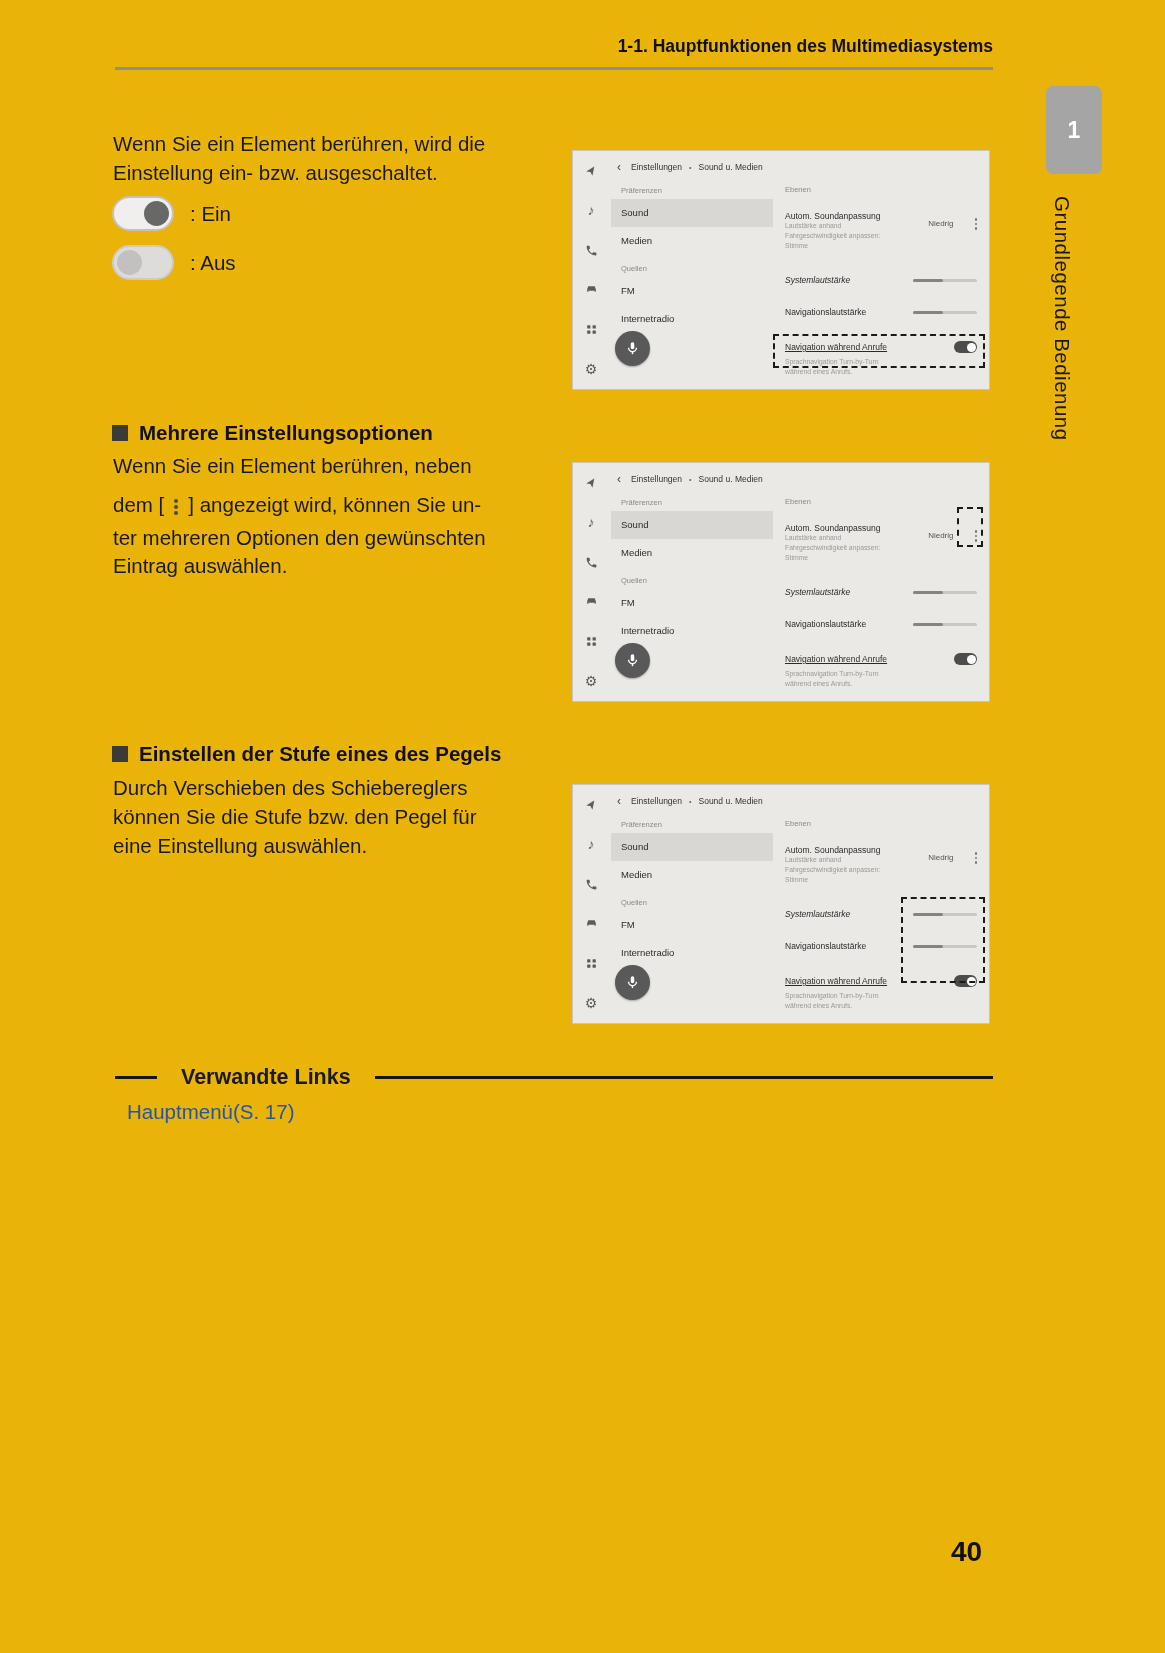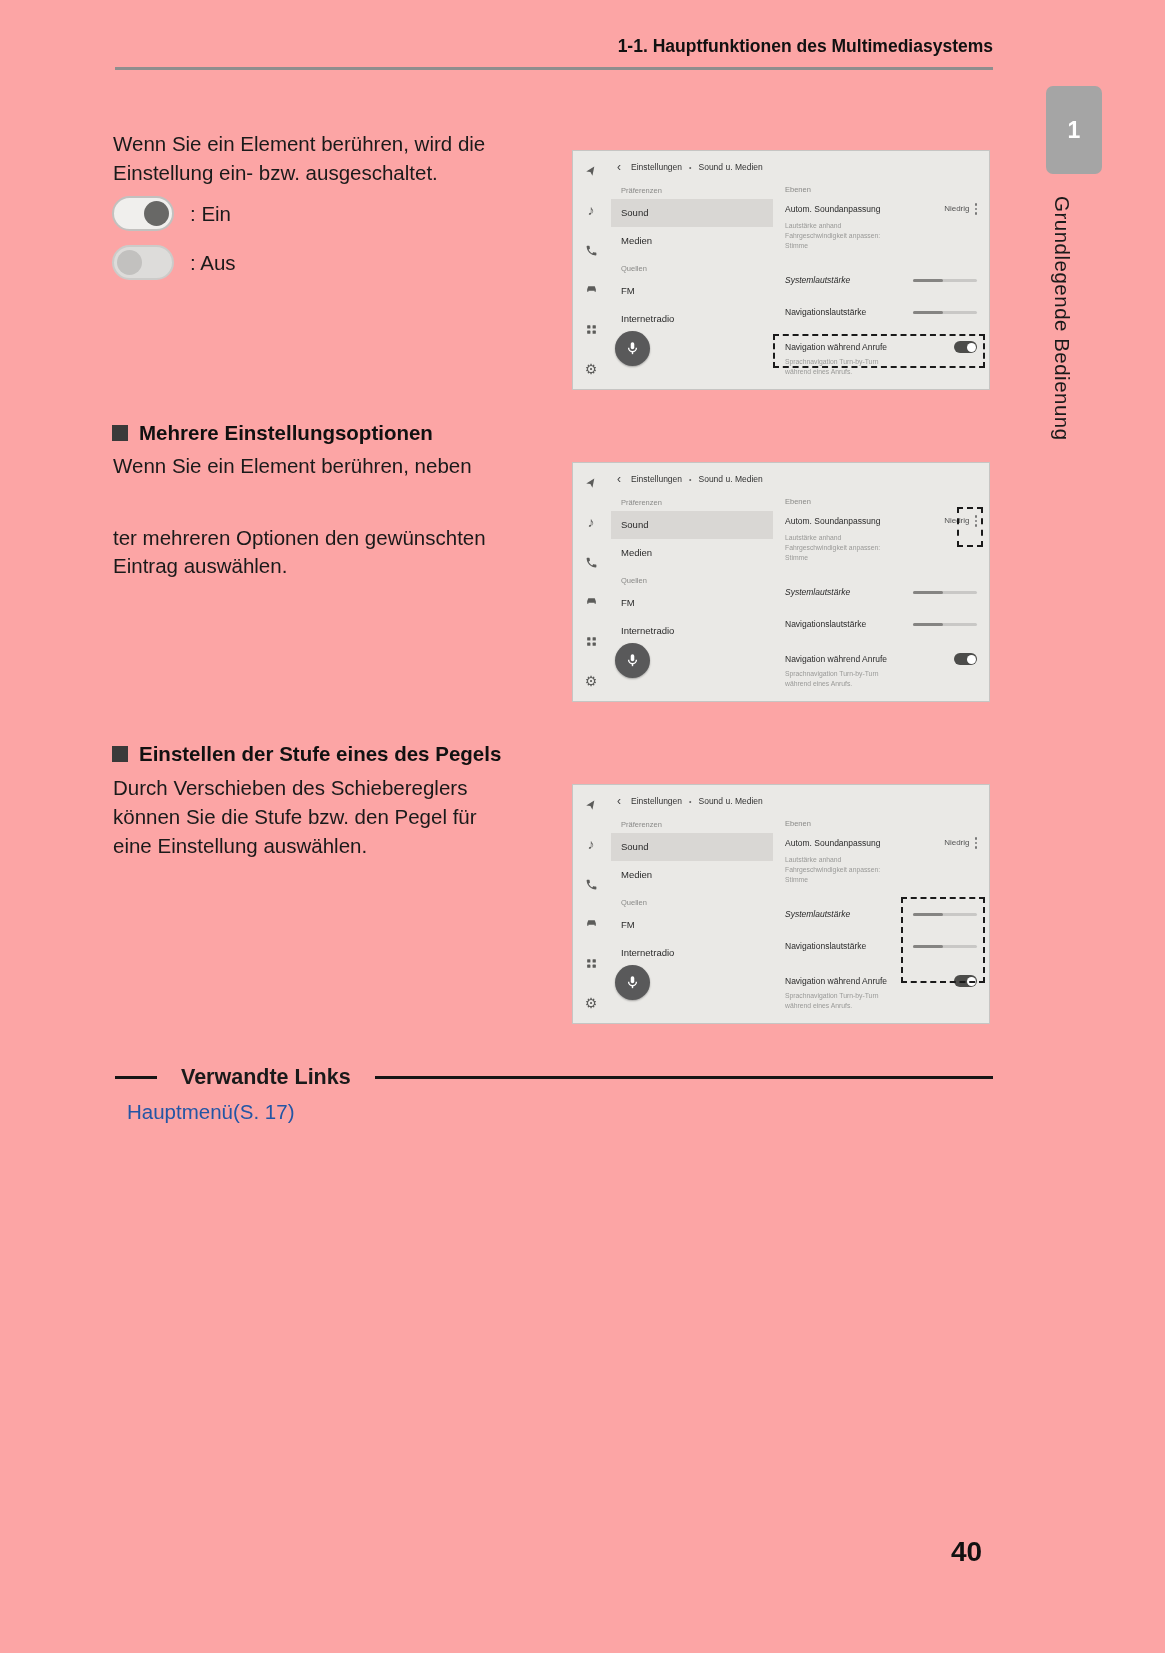"1-1. Hauptfunktionen des" .page { background: #fca5a5 -> #eab308 }
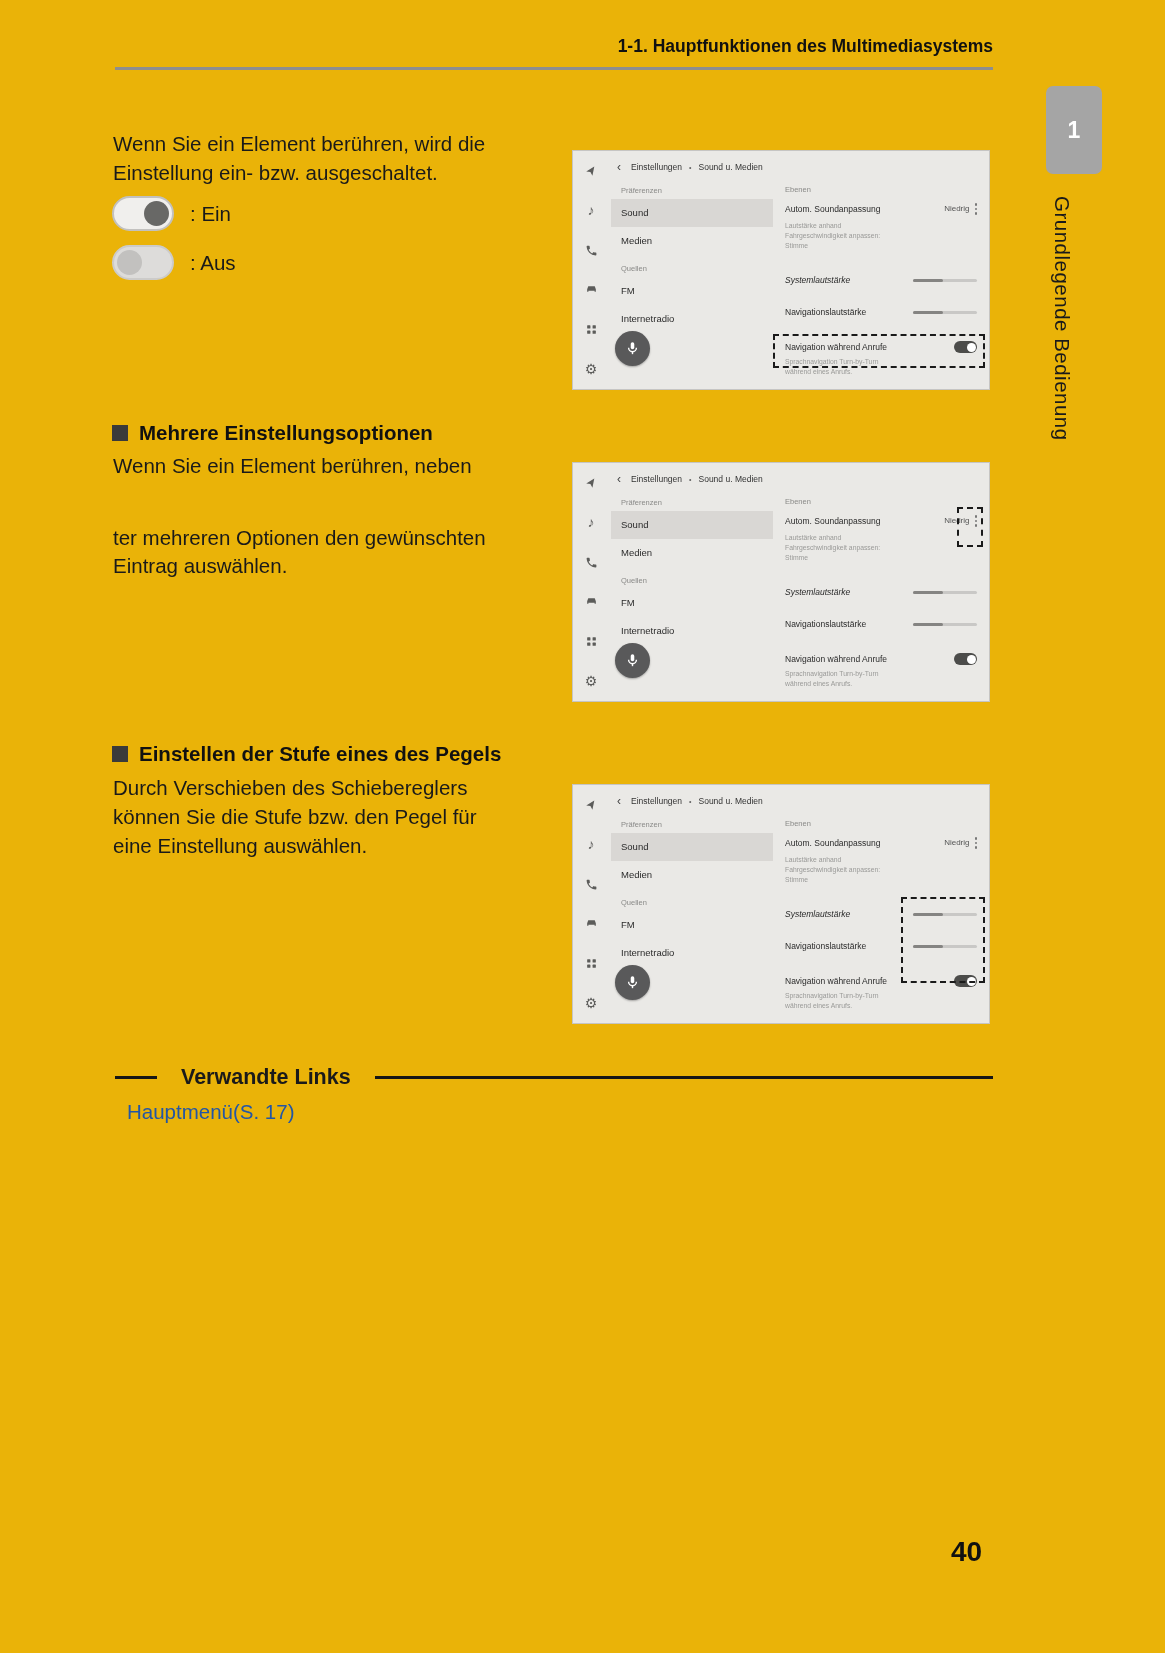"Niedrig" .p-val { gap: 5px -> 21px; margin-top: none -> 15px }
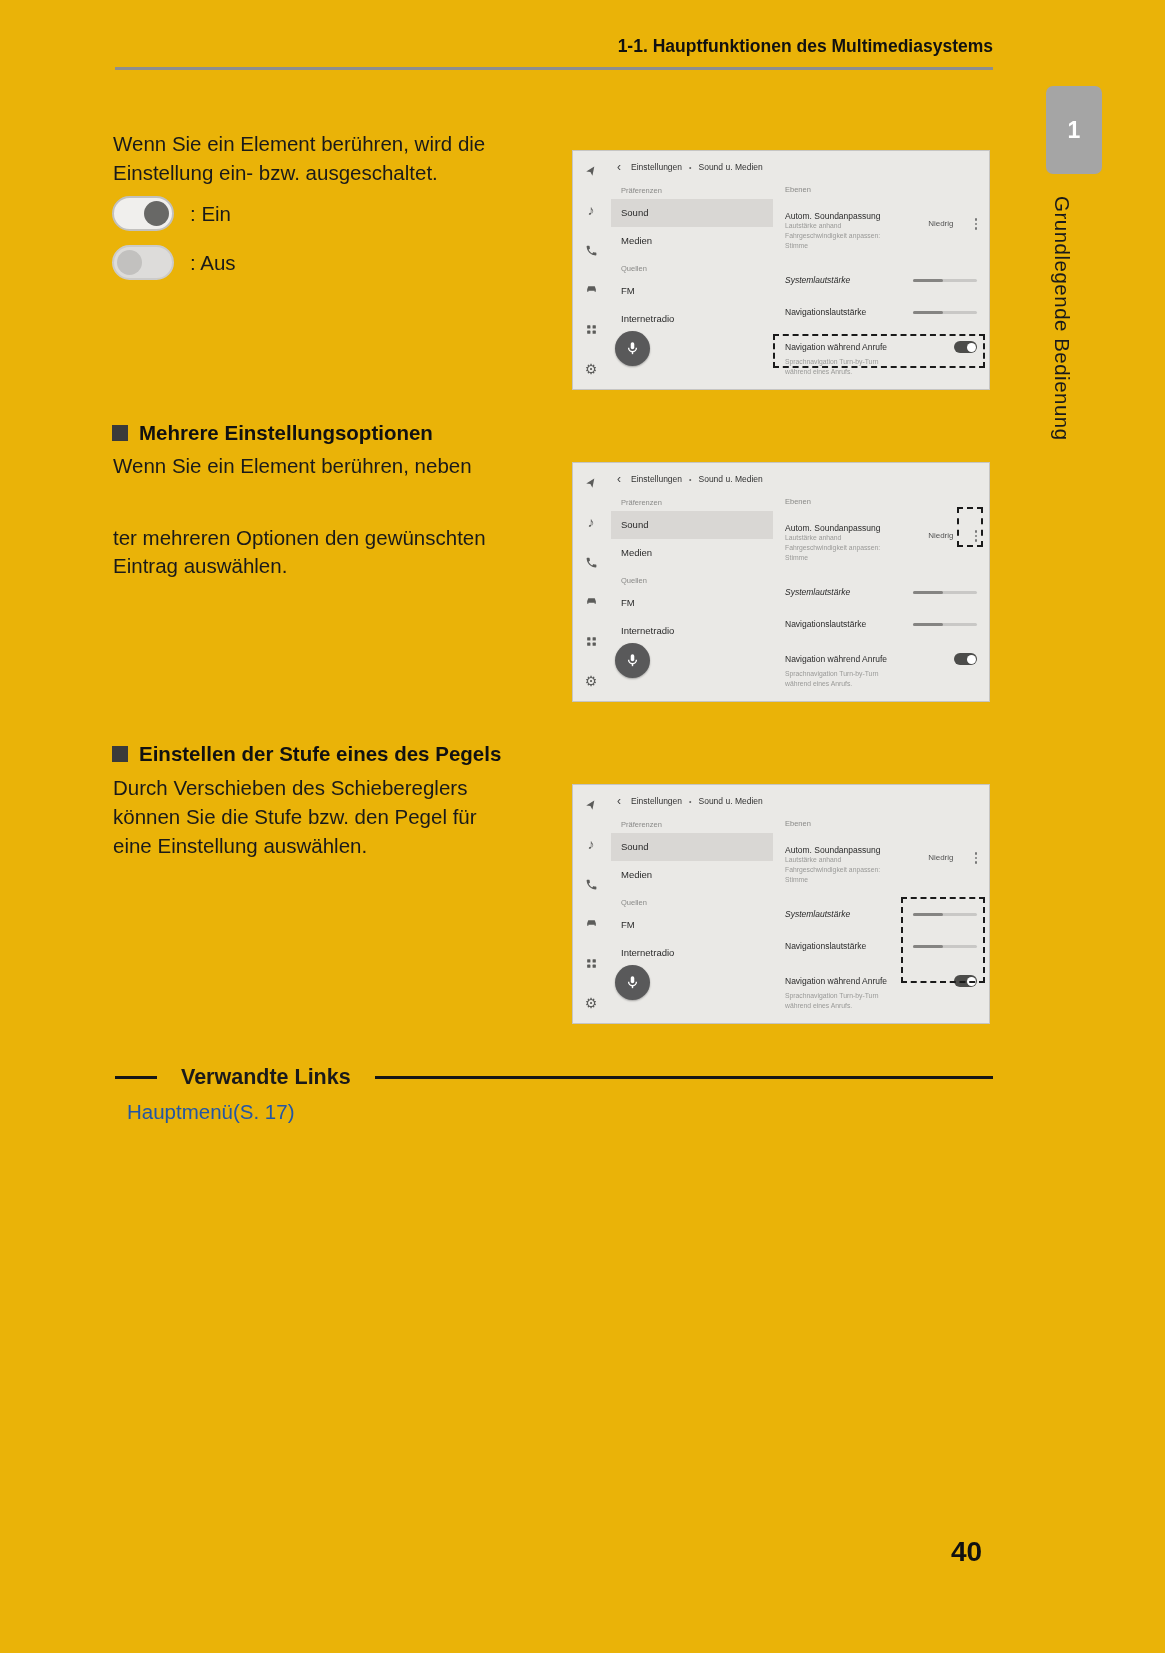"Navigation während Anrufe" .p-row4 { text-decoration: none -> underline }
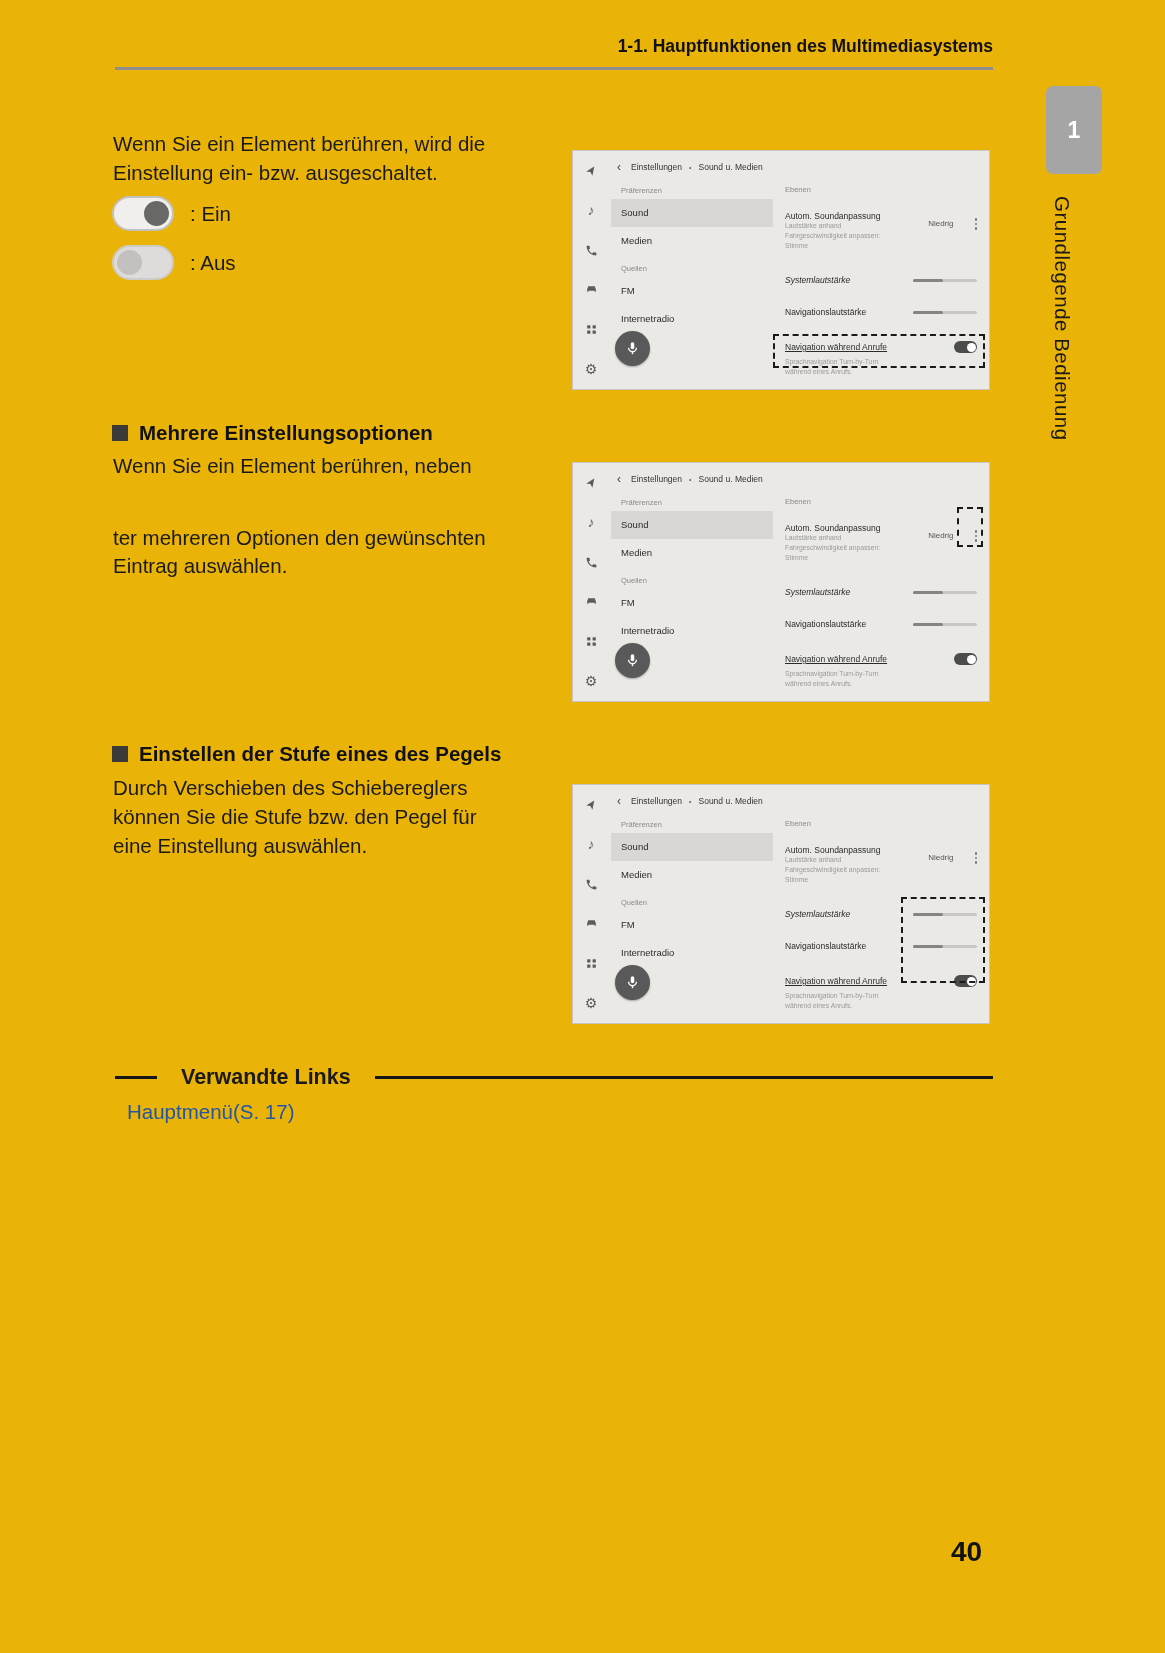"dem [ ] angezeigt wird," div.body-line { html: none -> <div> <span>dem [</span><span> <i></i> <i></i> <i></i> </span><span>] angezeigt wird, können Sie un-</span> </div> }
